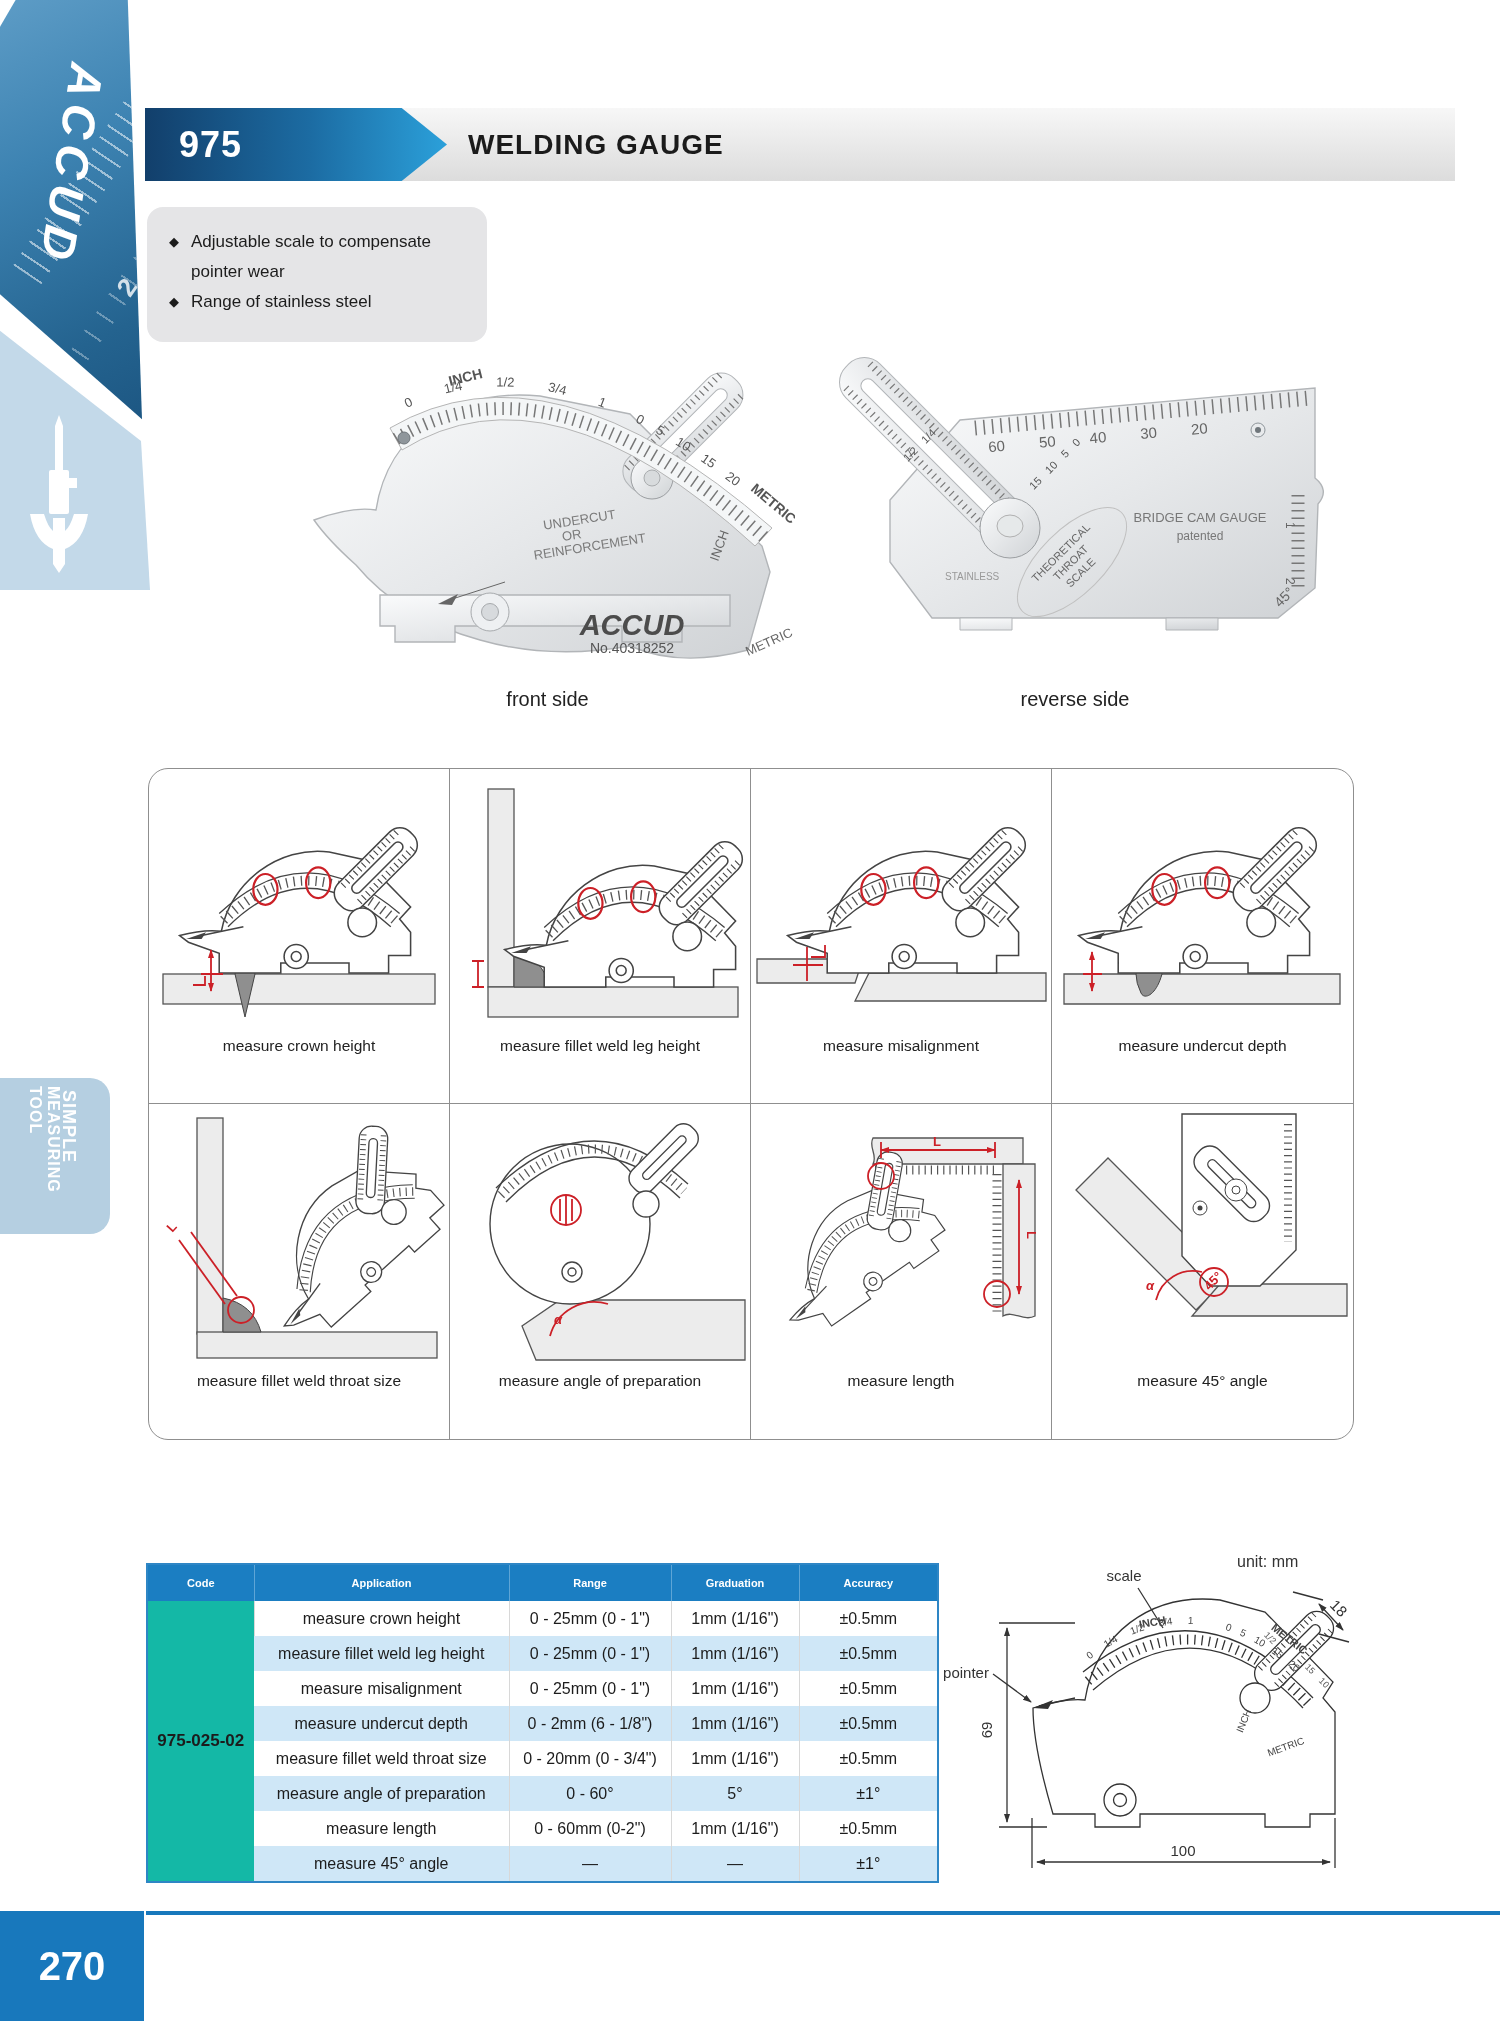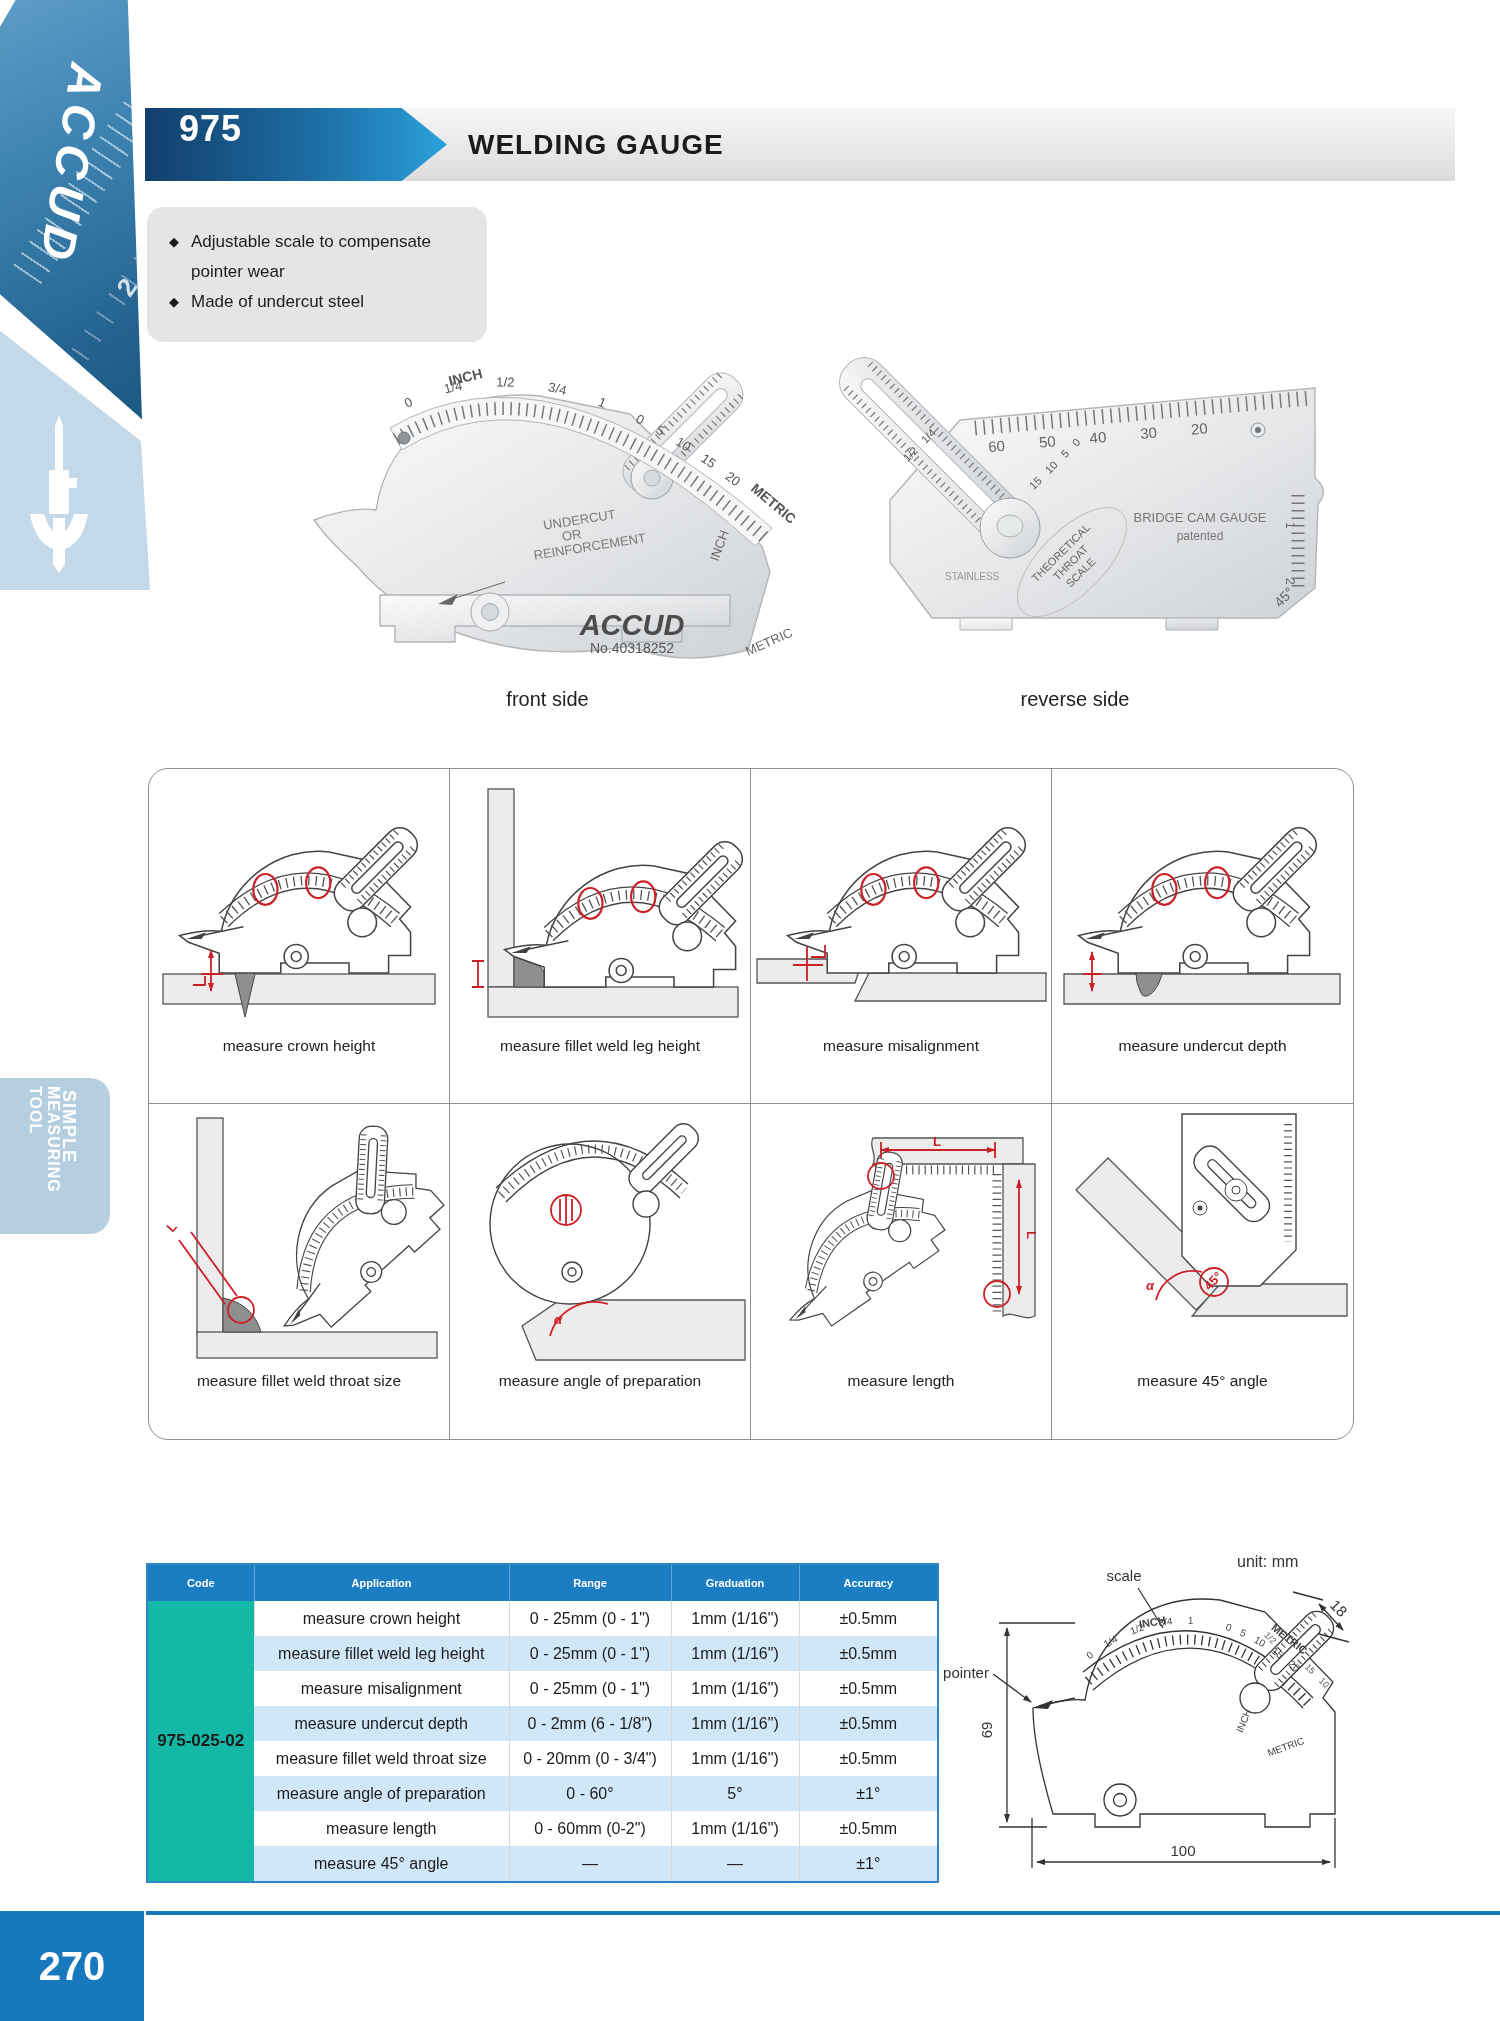"975" .hdr-arrow { align-items: none -> center }
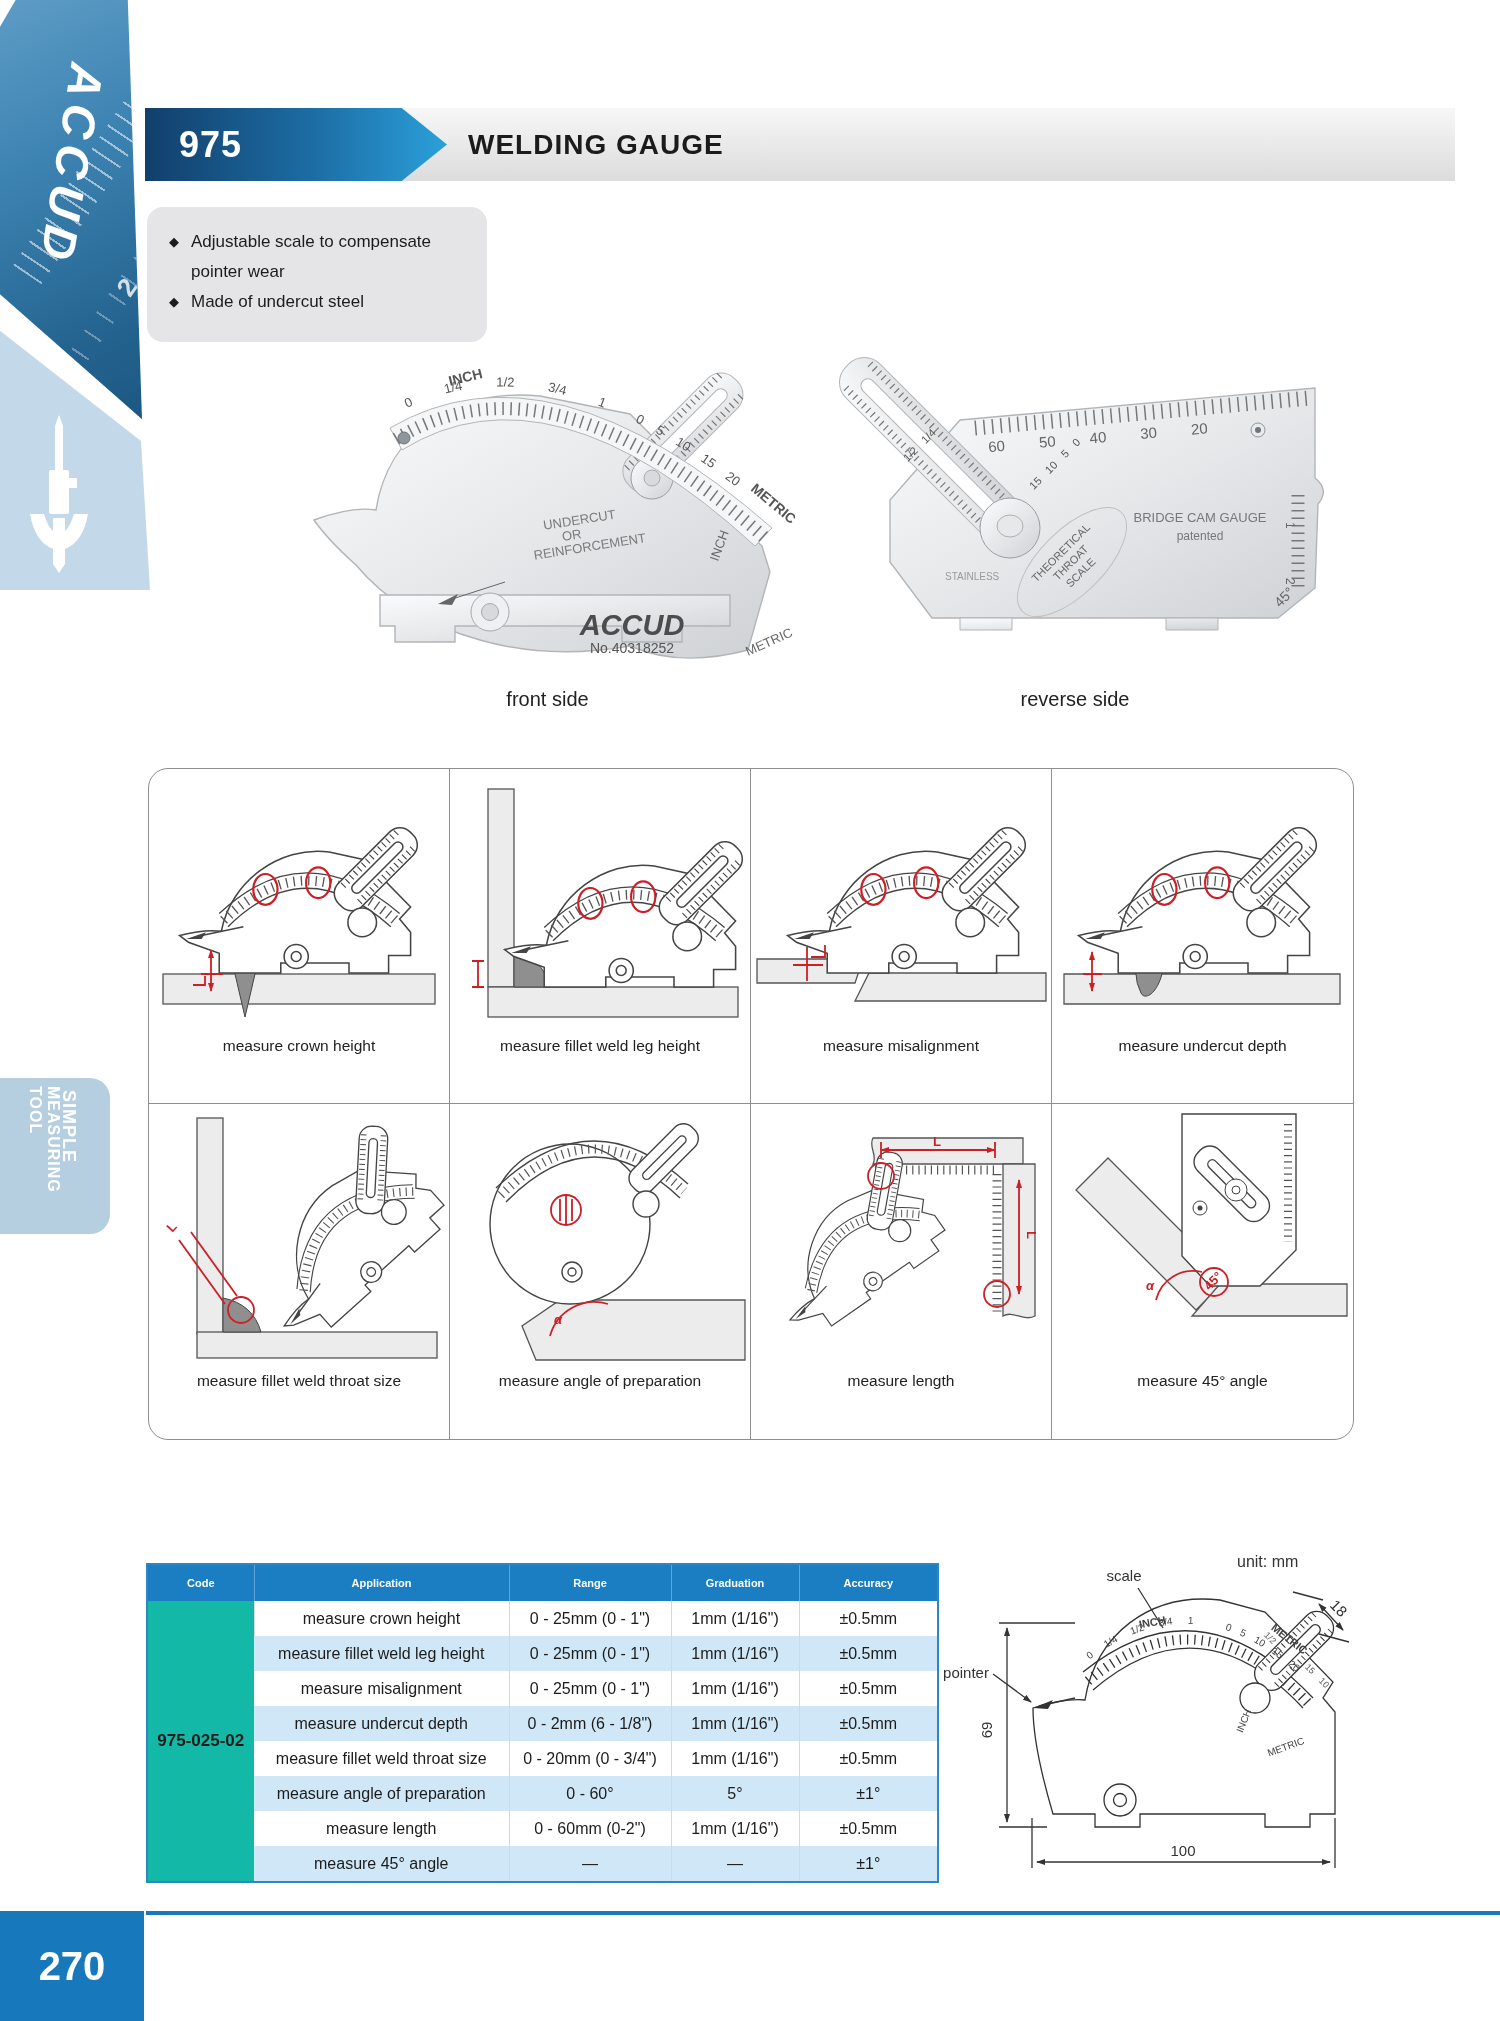"Made of undercut steel" span { text: Made of undercut -> Range of stainless }
